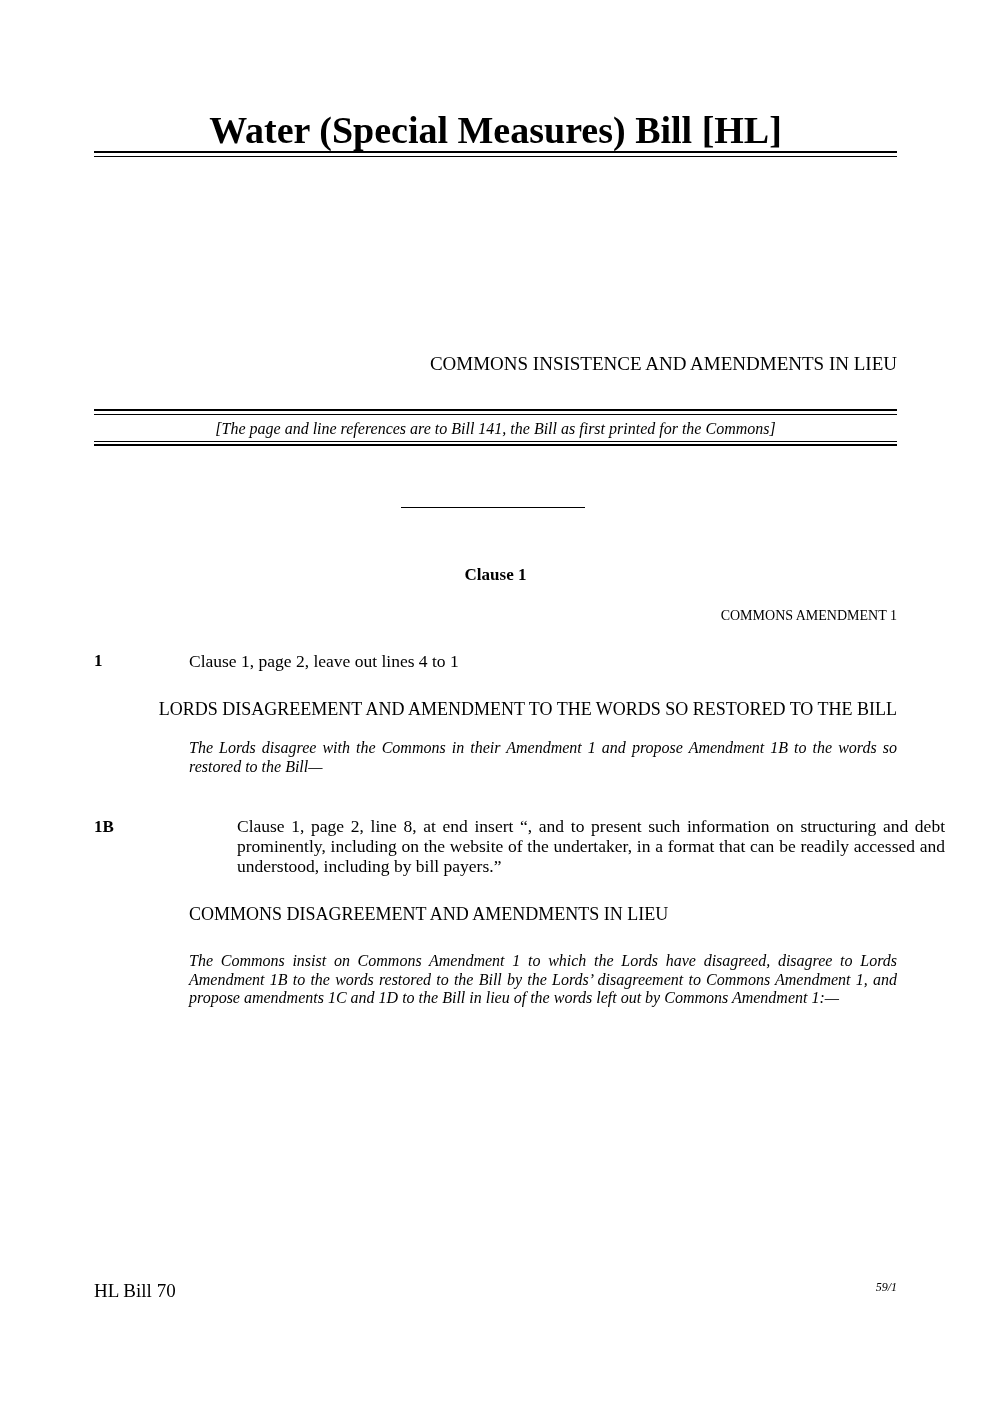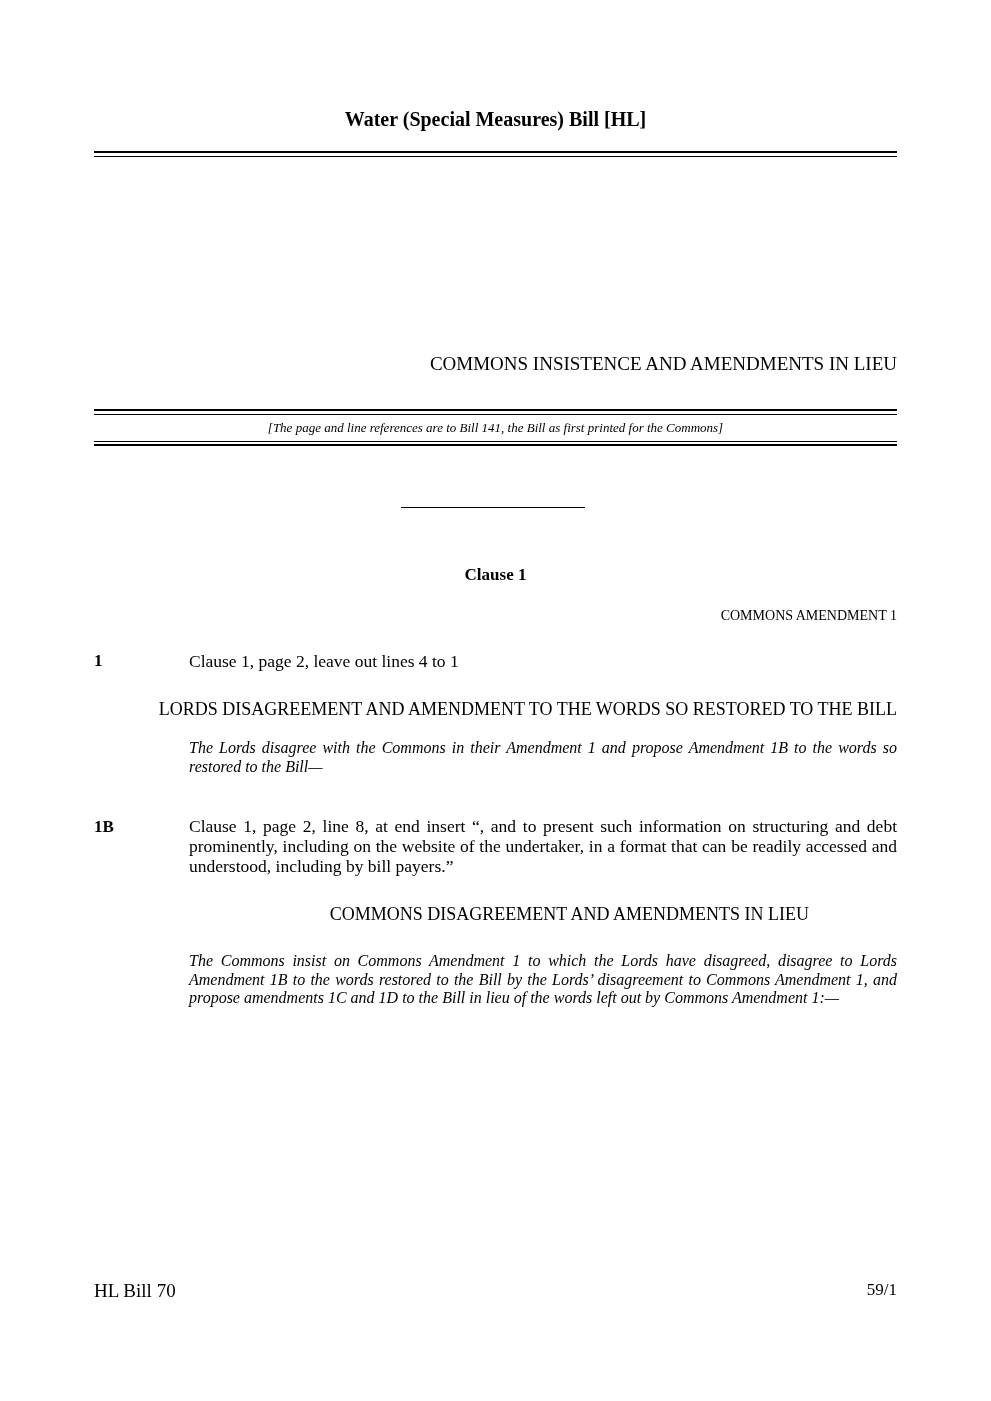"Water (Special Measures) Bill [HL]" .title { font-size: 20px -> 38px }
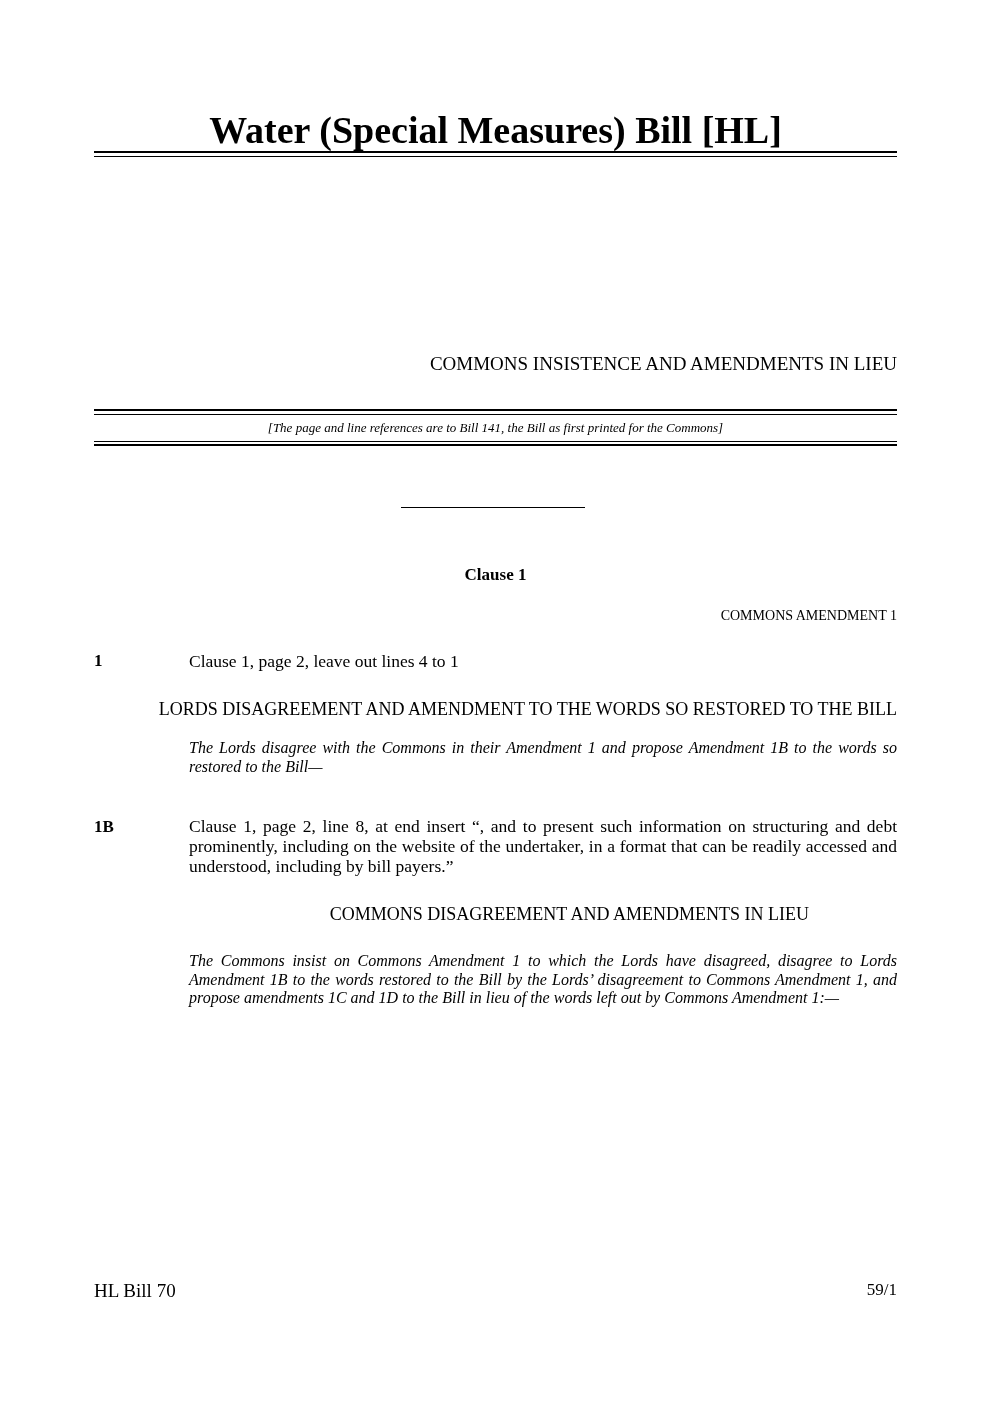"[The page and line references" .note { font-size: 13px -> 16px }
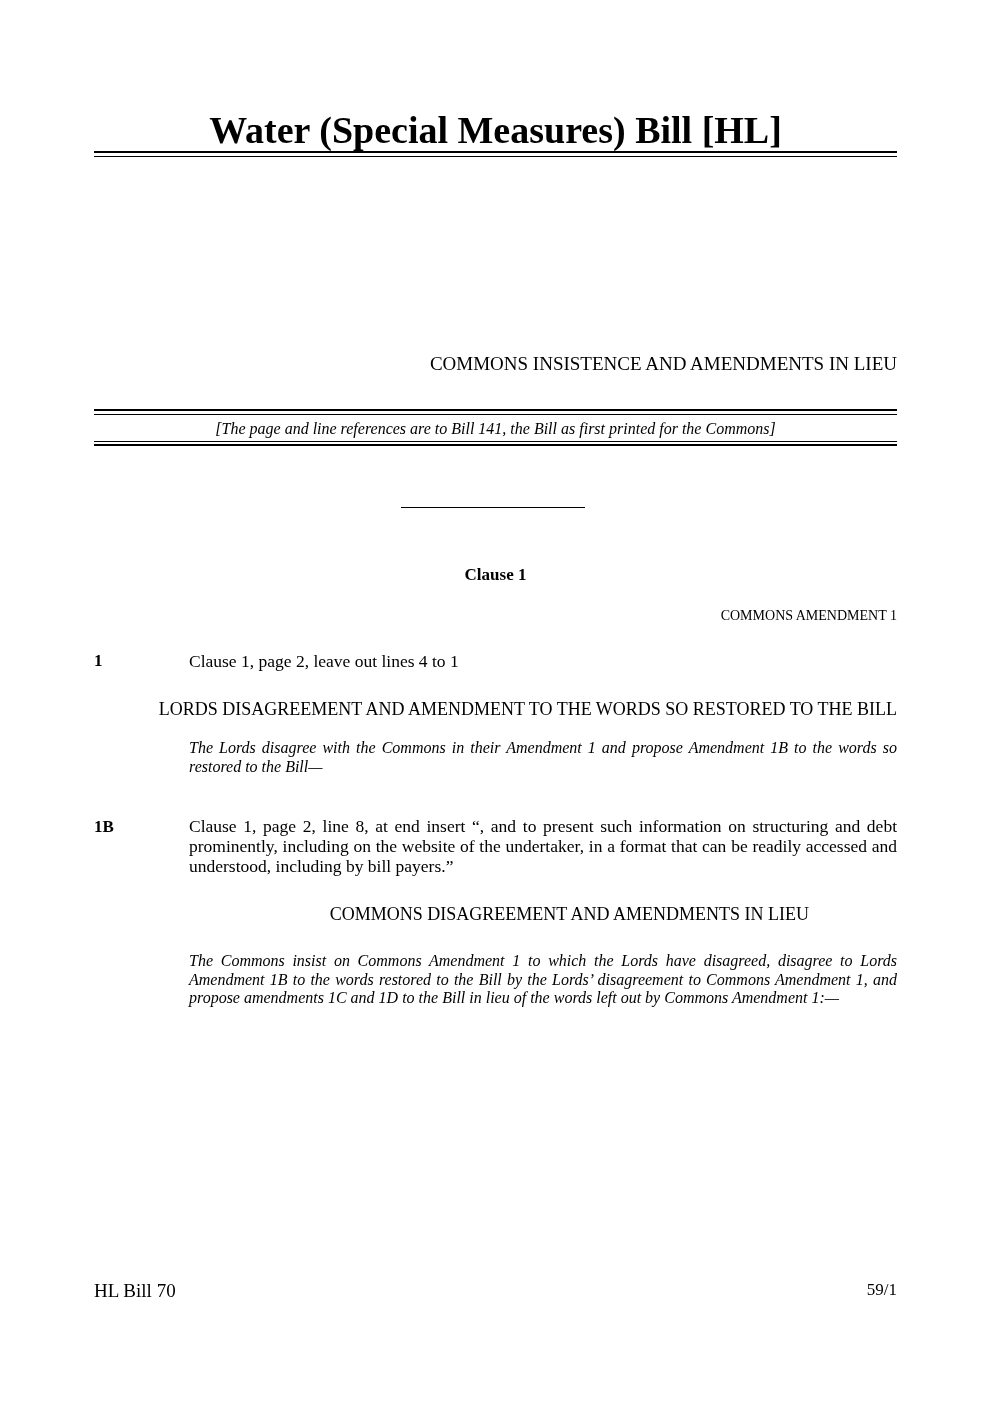"Clause 1, page 2, line" div.abs { margin-left: none -> 48px }
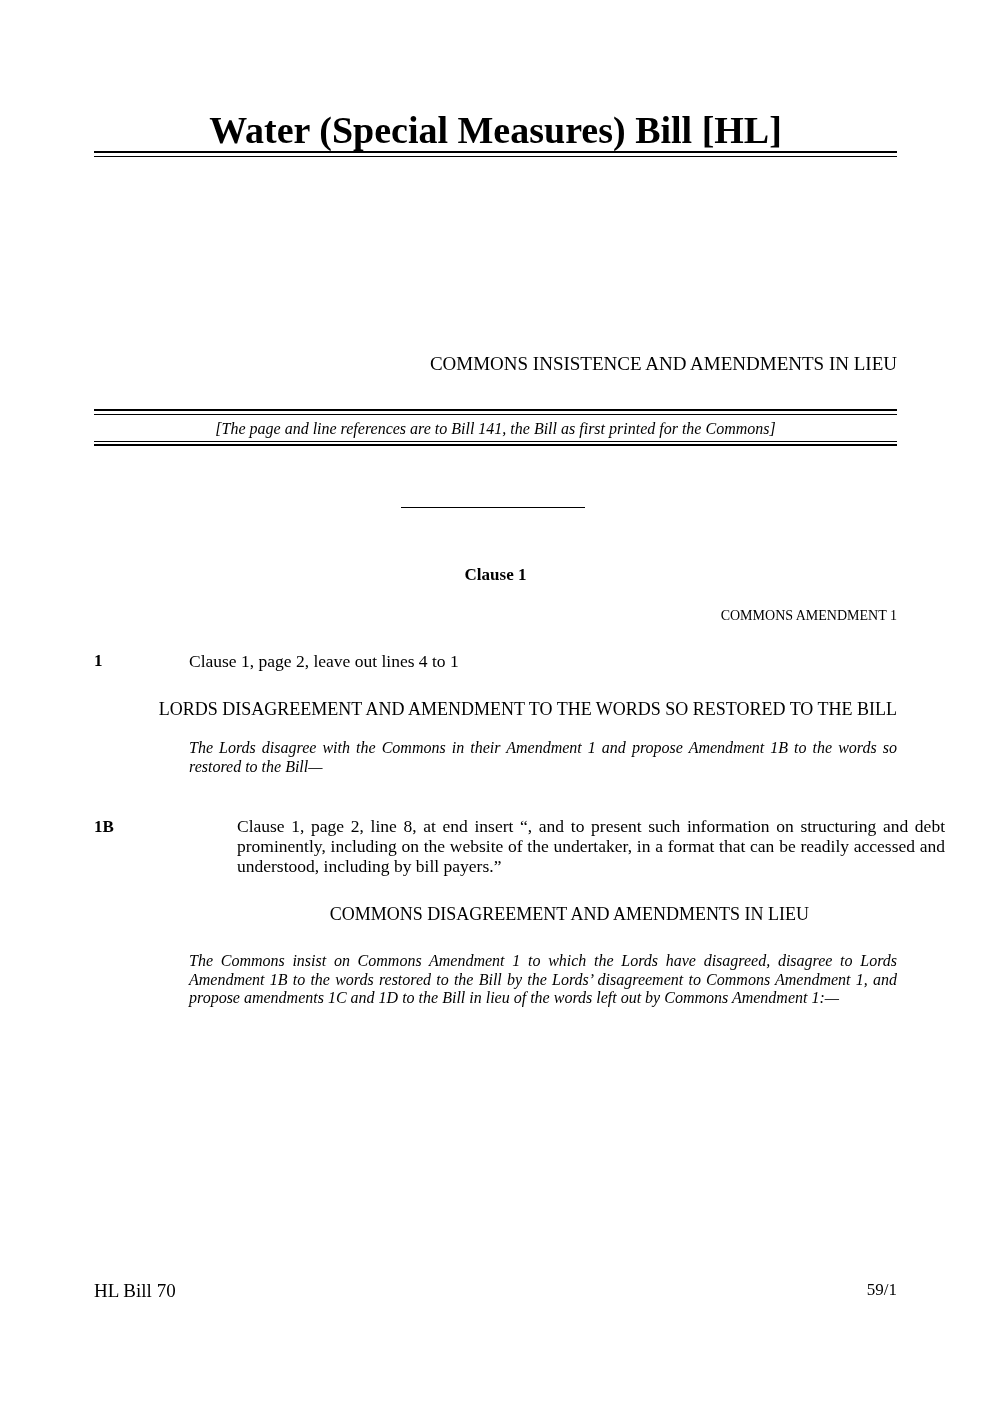"COMMONS DISAGREEMENT AND AMENDMENTS IN" div.abs { text-align: right -> left }
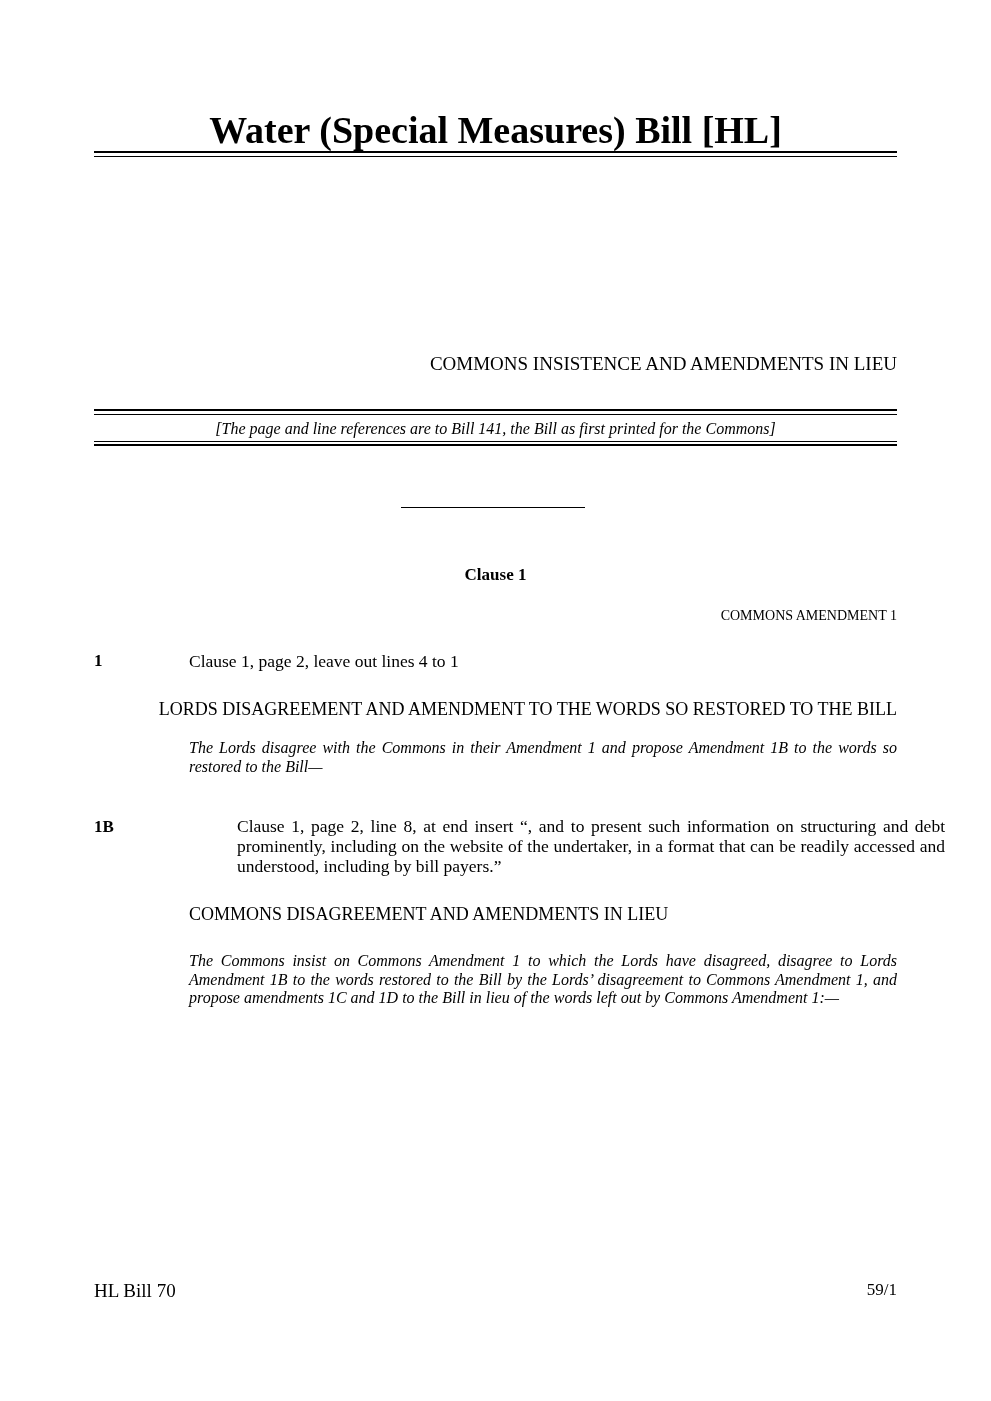"59/1" .footer-right { font-size: 17px -> 12px; font-style: none -> italic }
